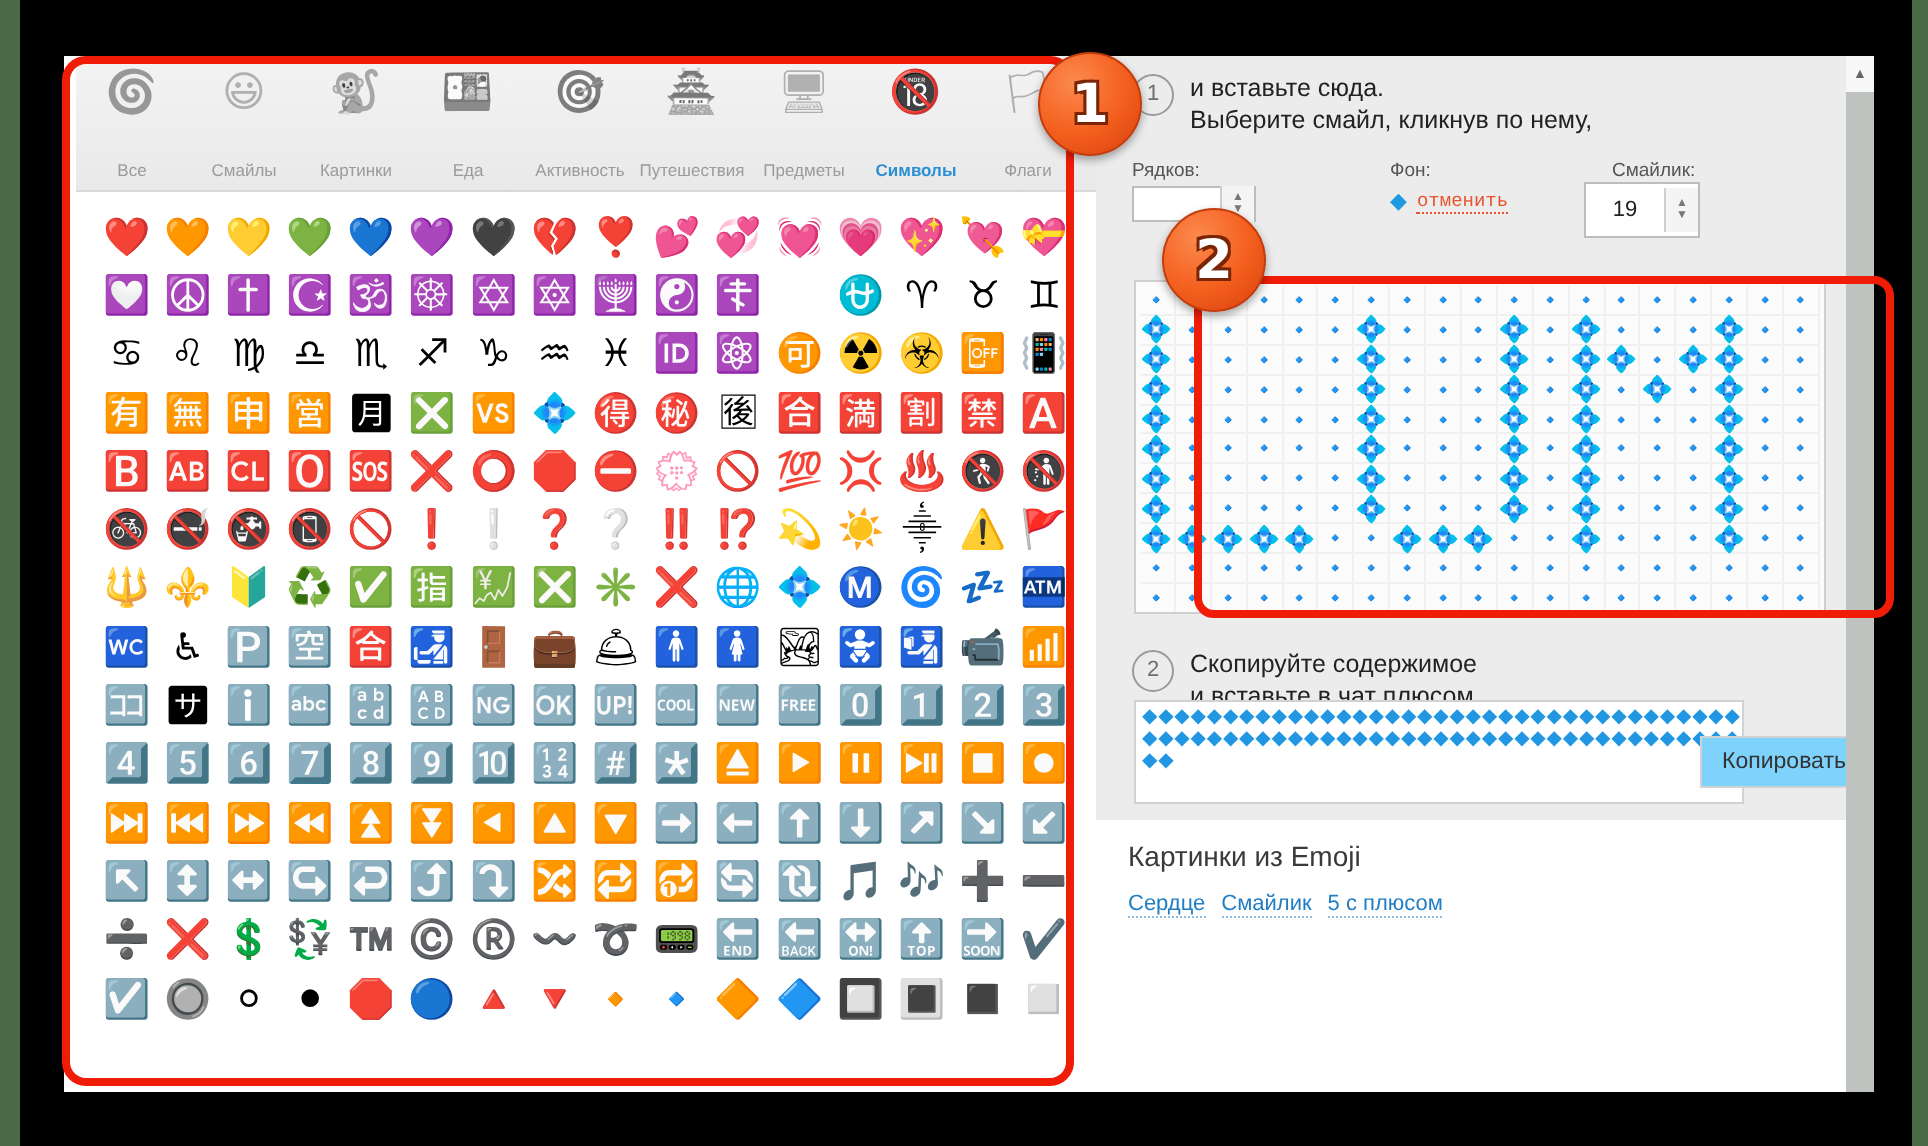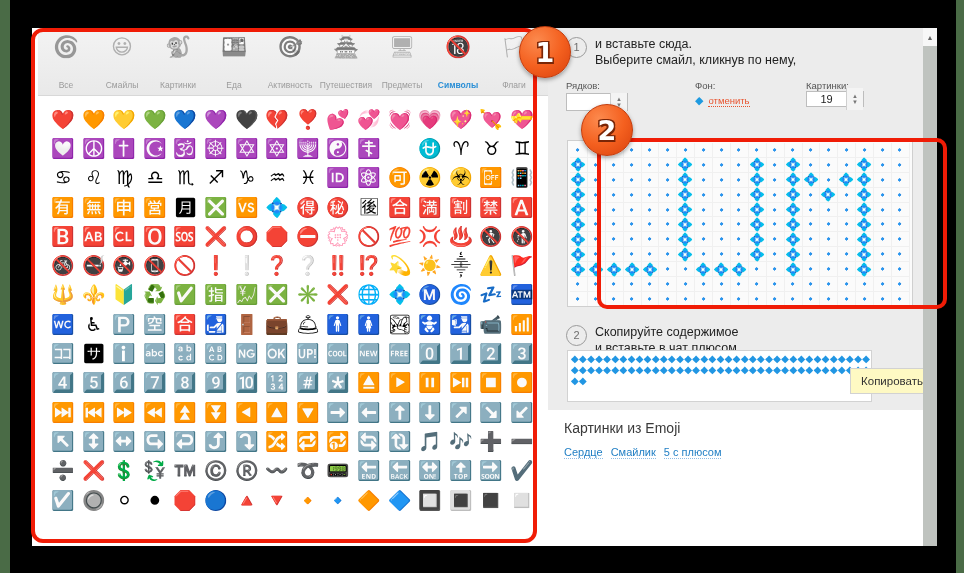"Картинки:" div.lab { text: Картинки -> Смайлик }
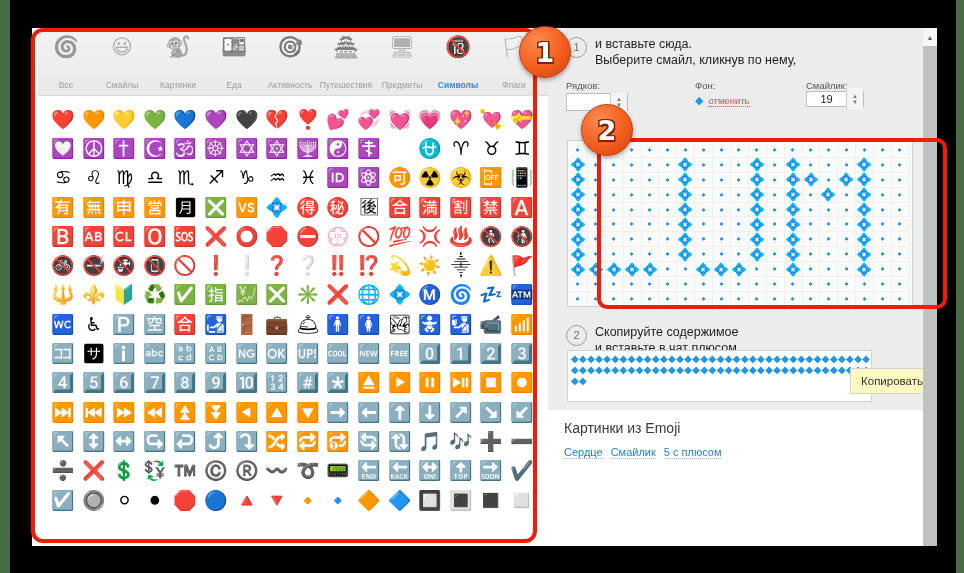"отменить" .undo { font-family: none -> Liberation Mono, monospace }
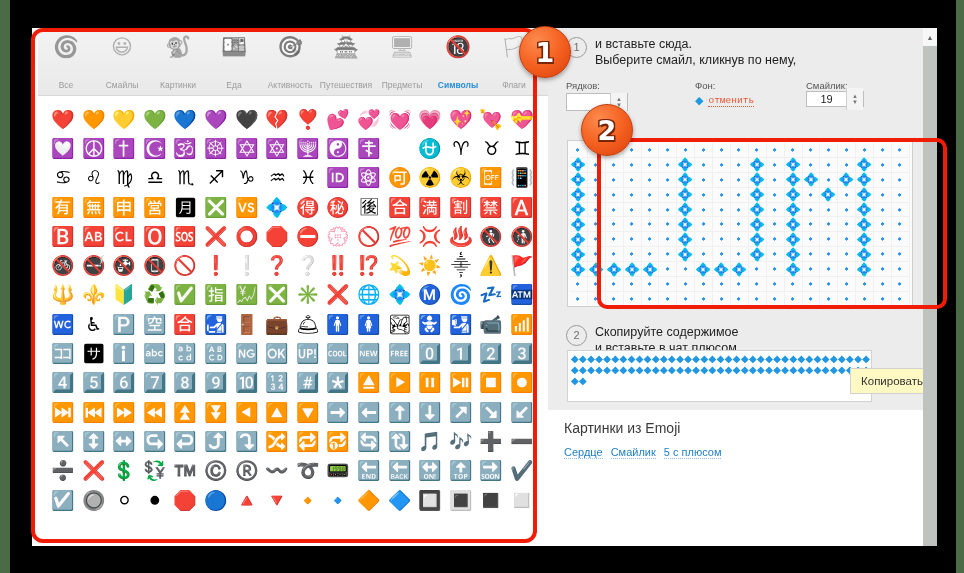"19" div.spin { height: 16px -> 28px; left: 258px -> 244px }
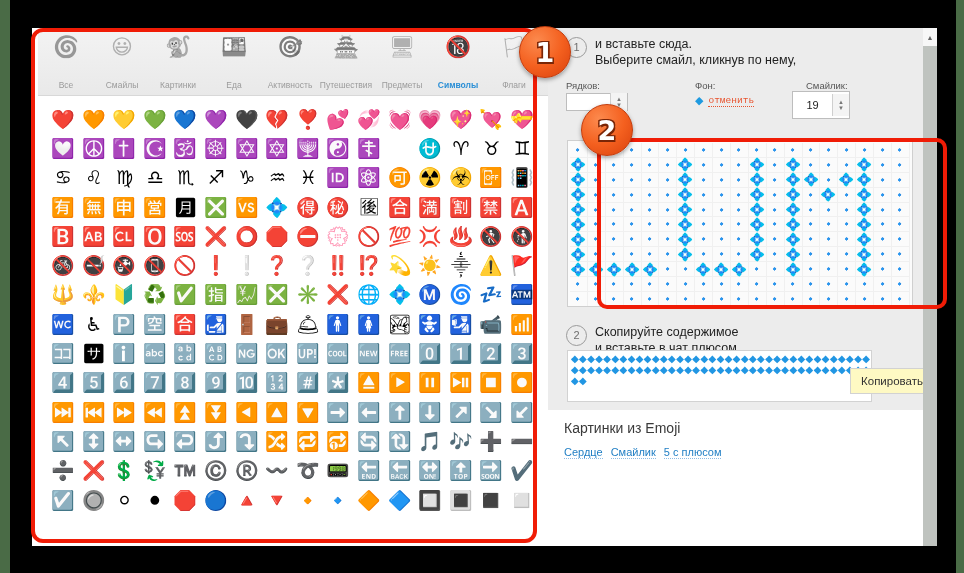"Копировать" .copybtn { background: #fef9c3 -> #7dd3fc }
